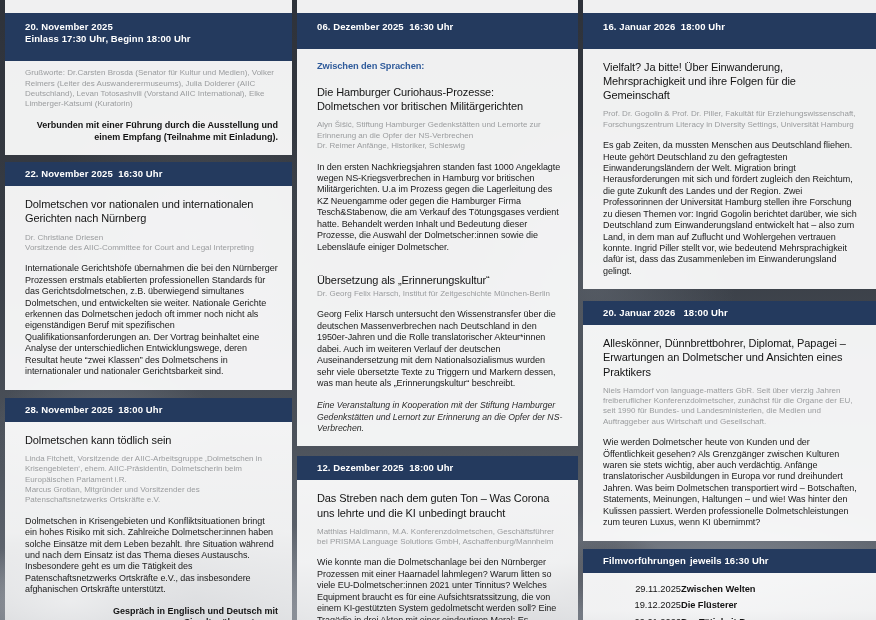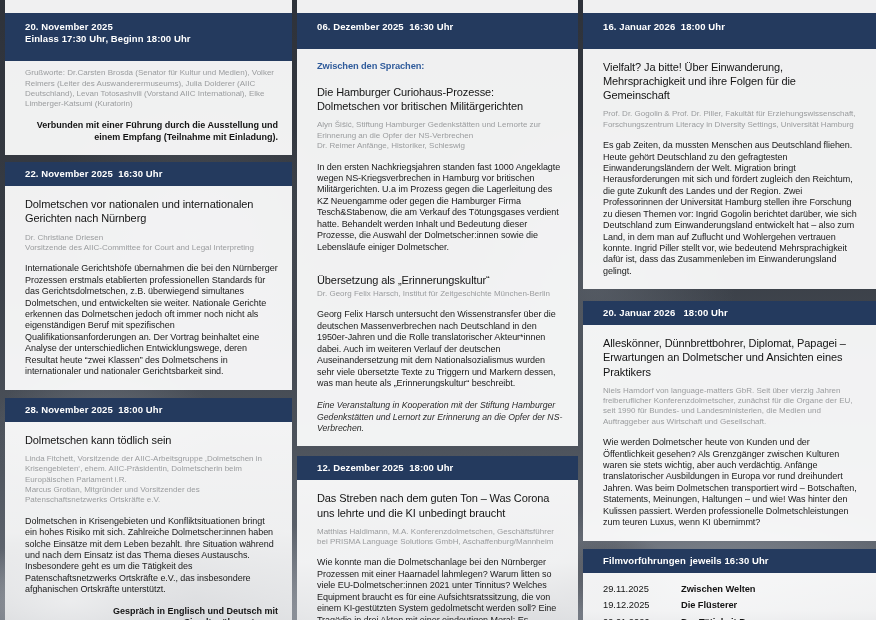"29.11.2025" .film-date { text-align: none -> right }
